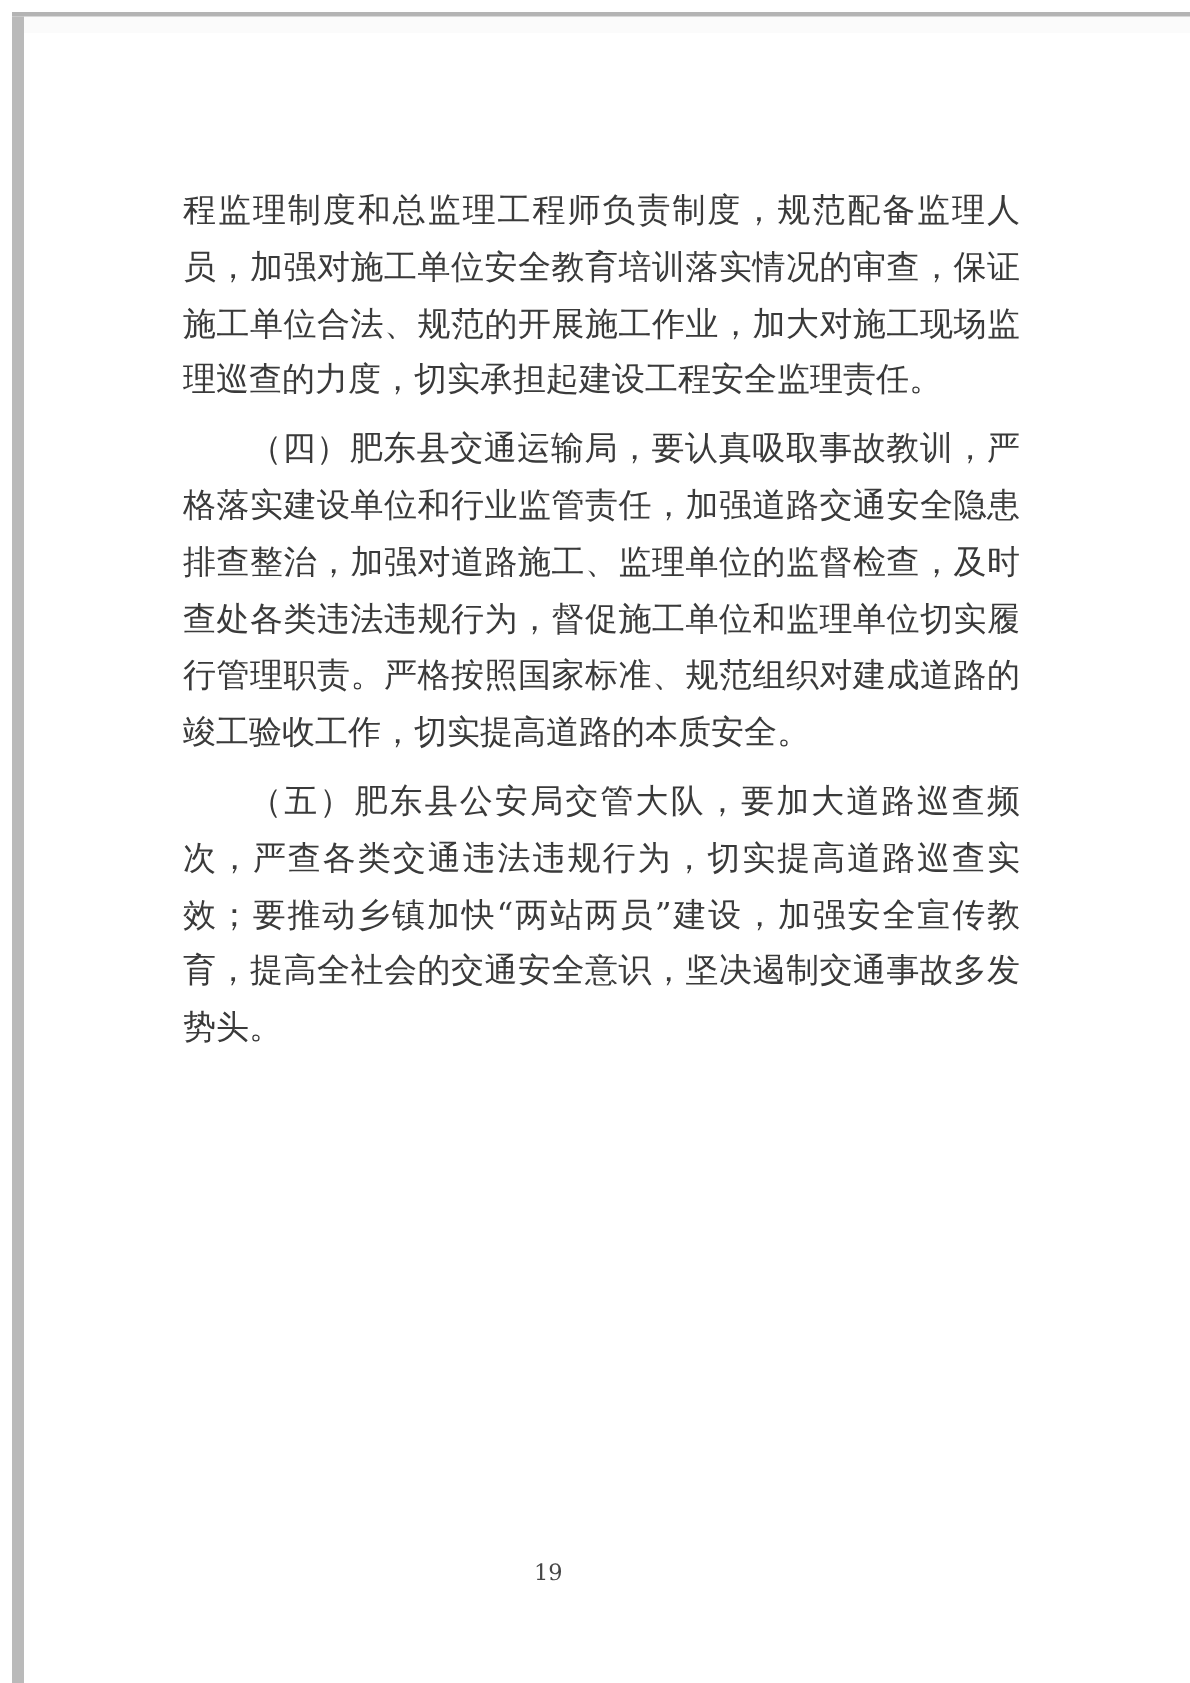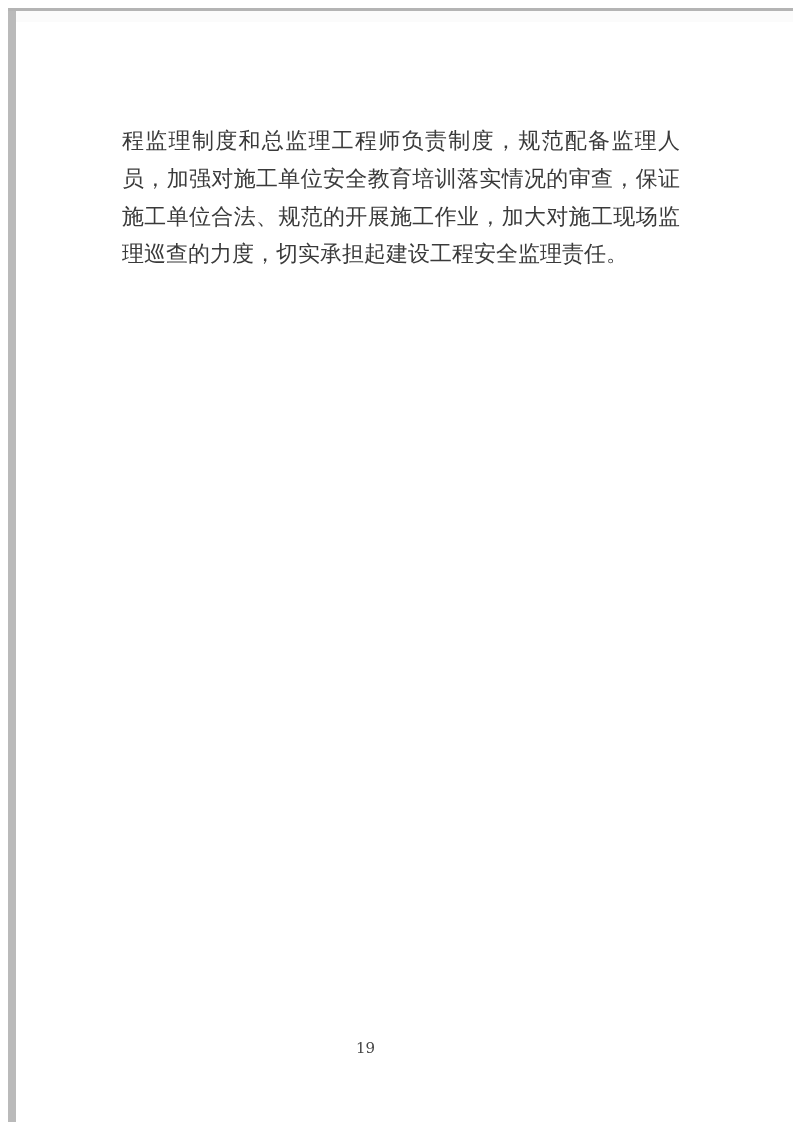"（四）肥东县交通运输局，要认真吸取事故教训，严格落实建设单位和行业监管责任，加强" p.para { html: none -> <p>（四）肥东县交通运输局，要认真吸取事故教训，严格落实建设单位和行业监管责任，加强道路交通安全隐患排查整治，加强对道路施工、监理单位的监督检查，及时查处各类违法违规行为，督促施工单位和监理单位切实履行管理职责。严格按照国家标准、规范组织对建成道路的竣工验收工作，切实提高道路的本质安全。</p> }
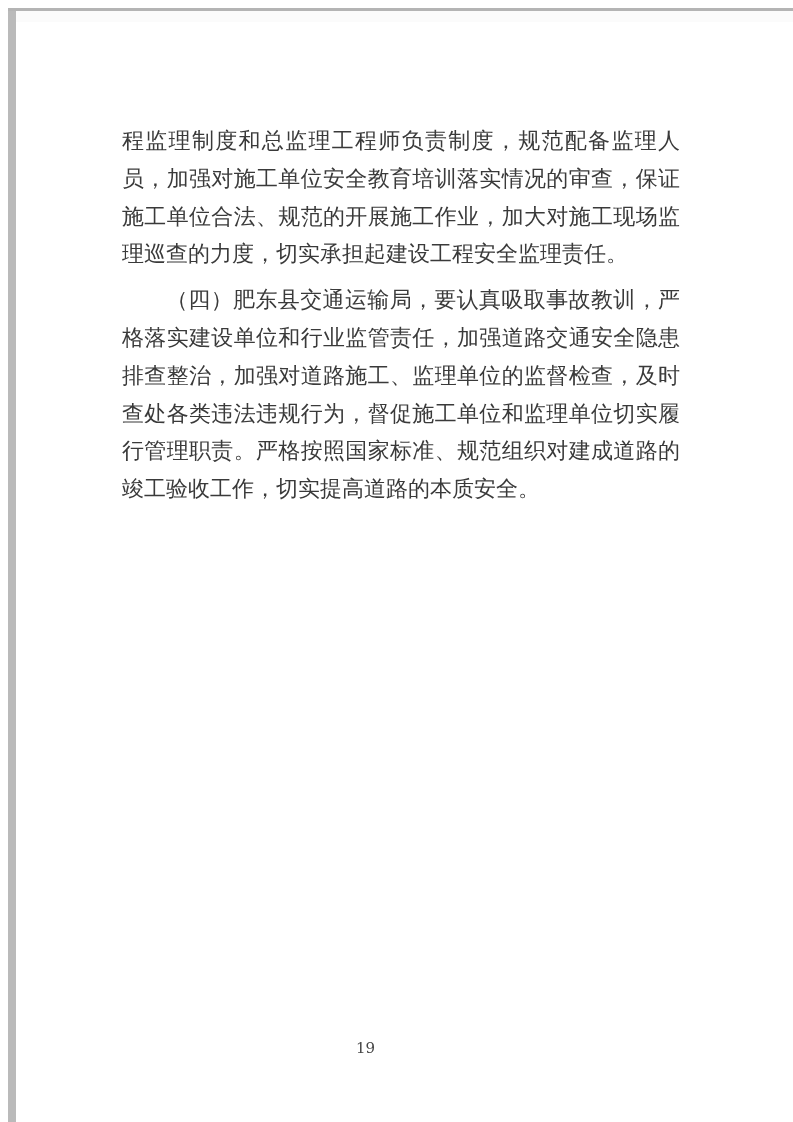"（五）肥东县公安局交管大队，要加大道路巡查频次，严查各类交通违法违规行为，切实提" p.para { html: none -> <p>（五）肥东县公安局交管大队，要加大道路巡查频次，严查各类交通违法违规行为，切实提高道路巡查实效；要推动乡镇加快“两站两员”建设，加强安全宣传教育，提高全社会的交通安全意识，坚决遏制交通事故多发势头。</p> }
